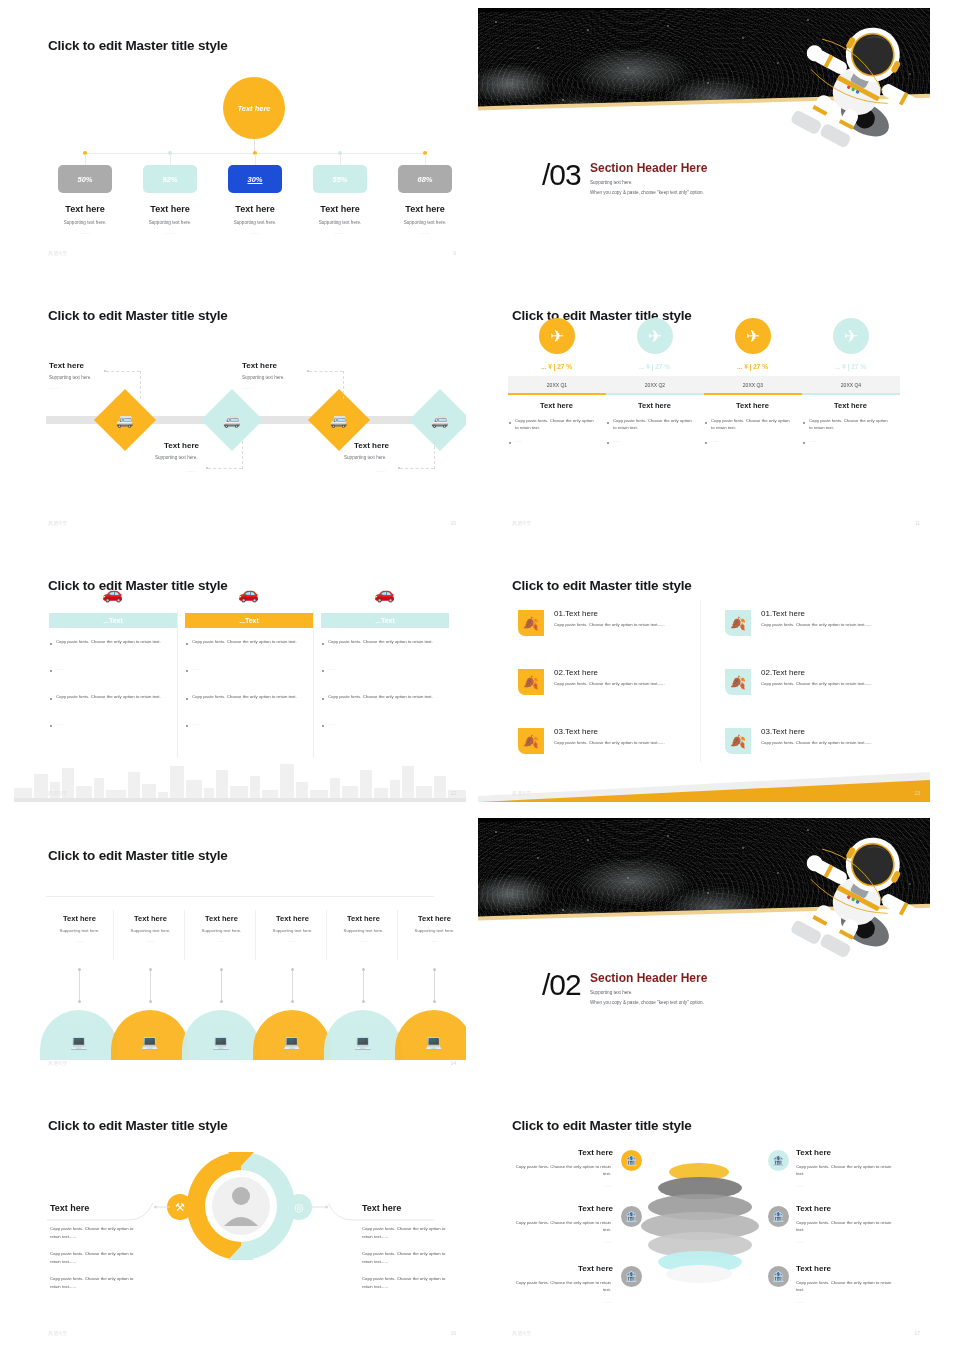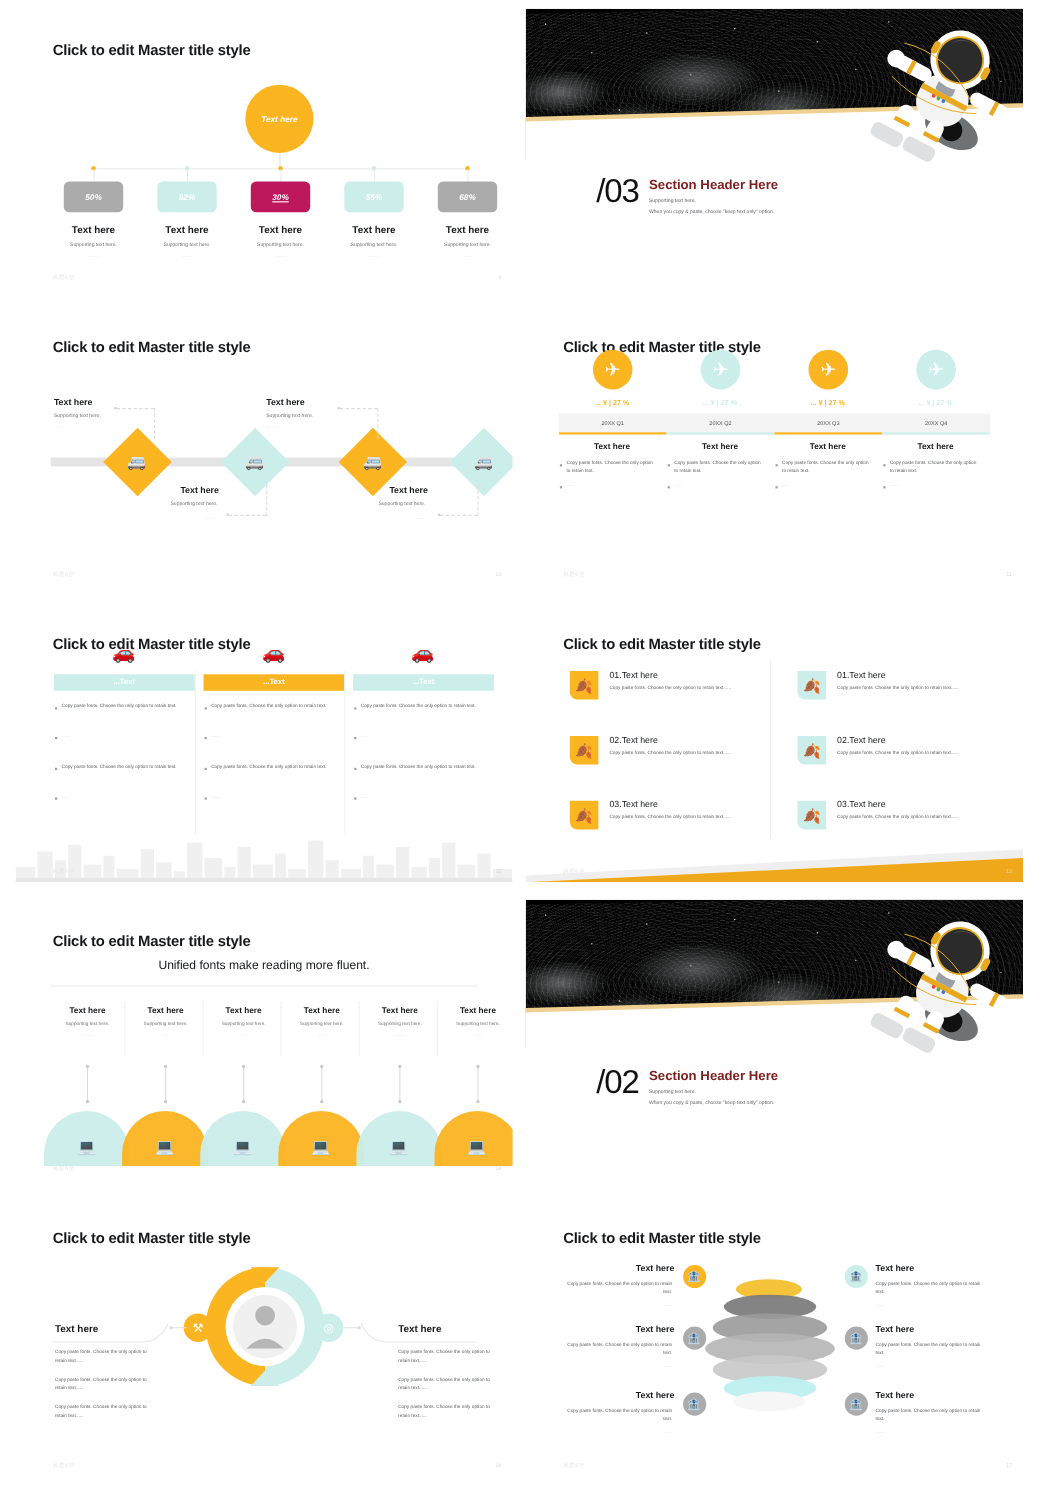"30%" div.chip { background: #be185d -> #1d4ed8 }
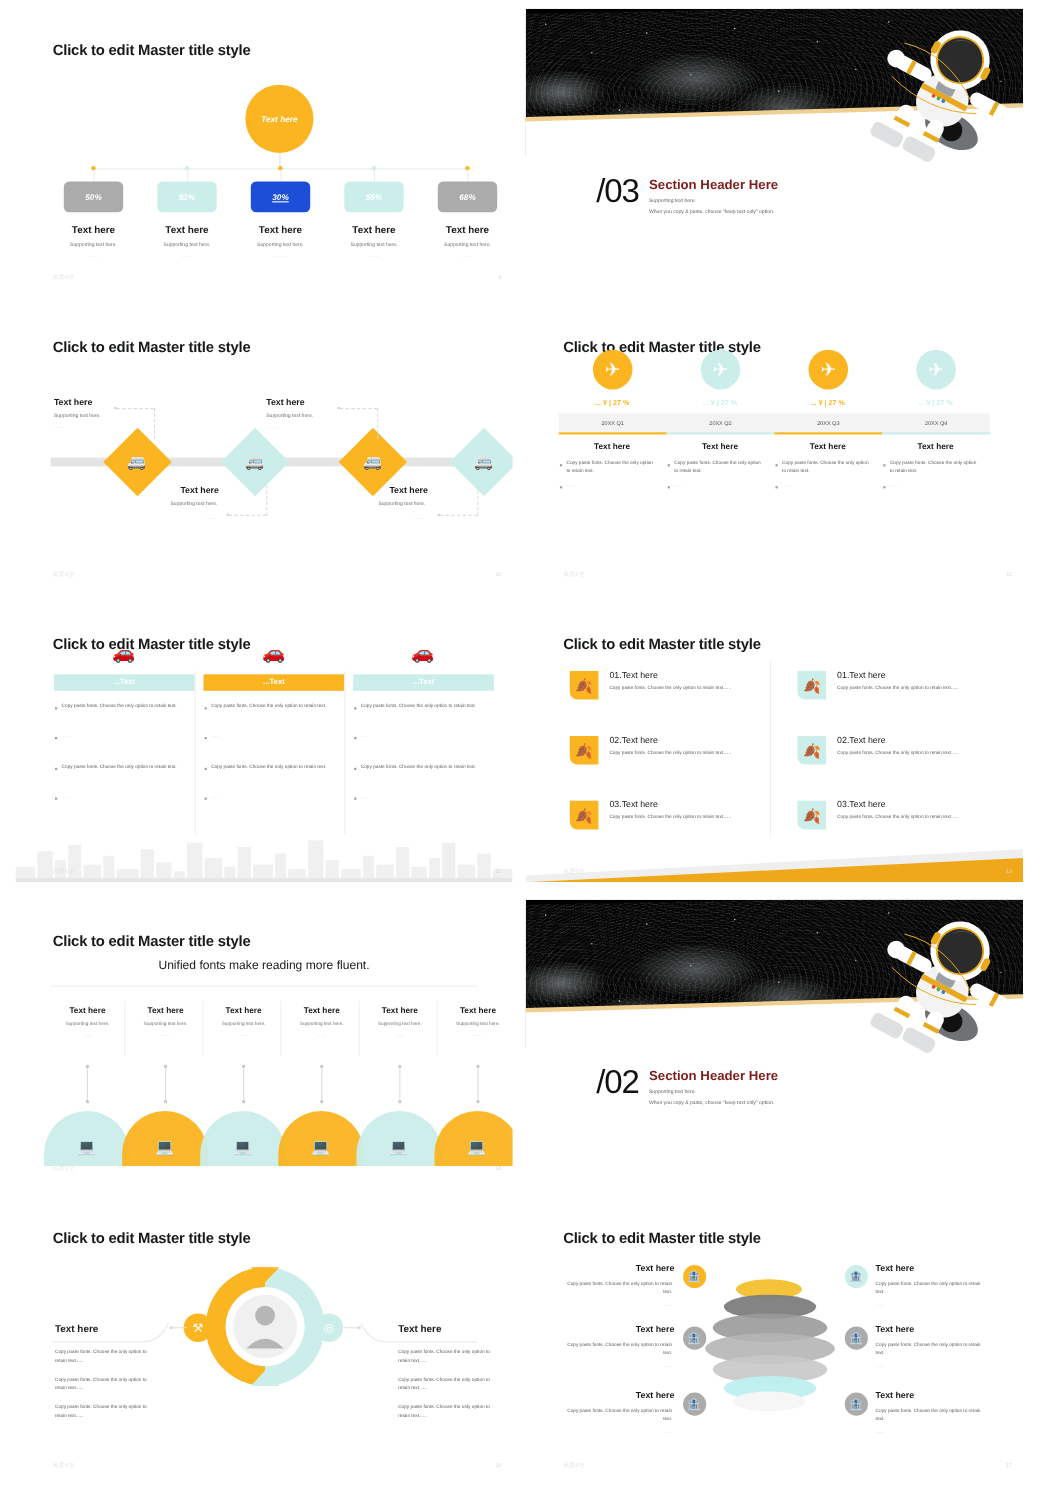"Unified fonts make reading more" div.sub2 { html: <div>Unified fonts make reading more fluent.</div> -> none }
